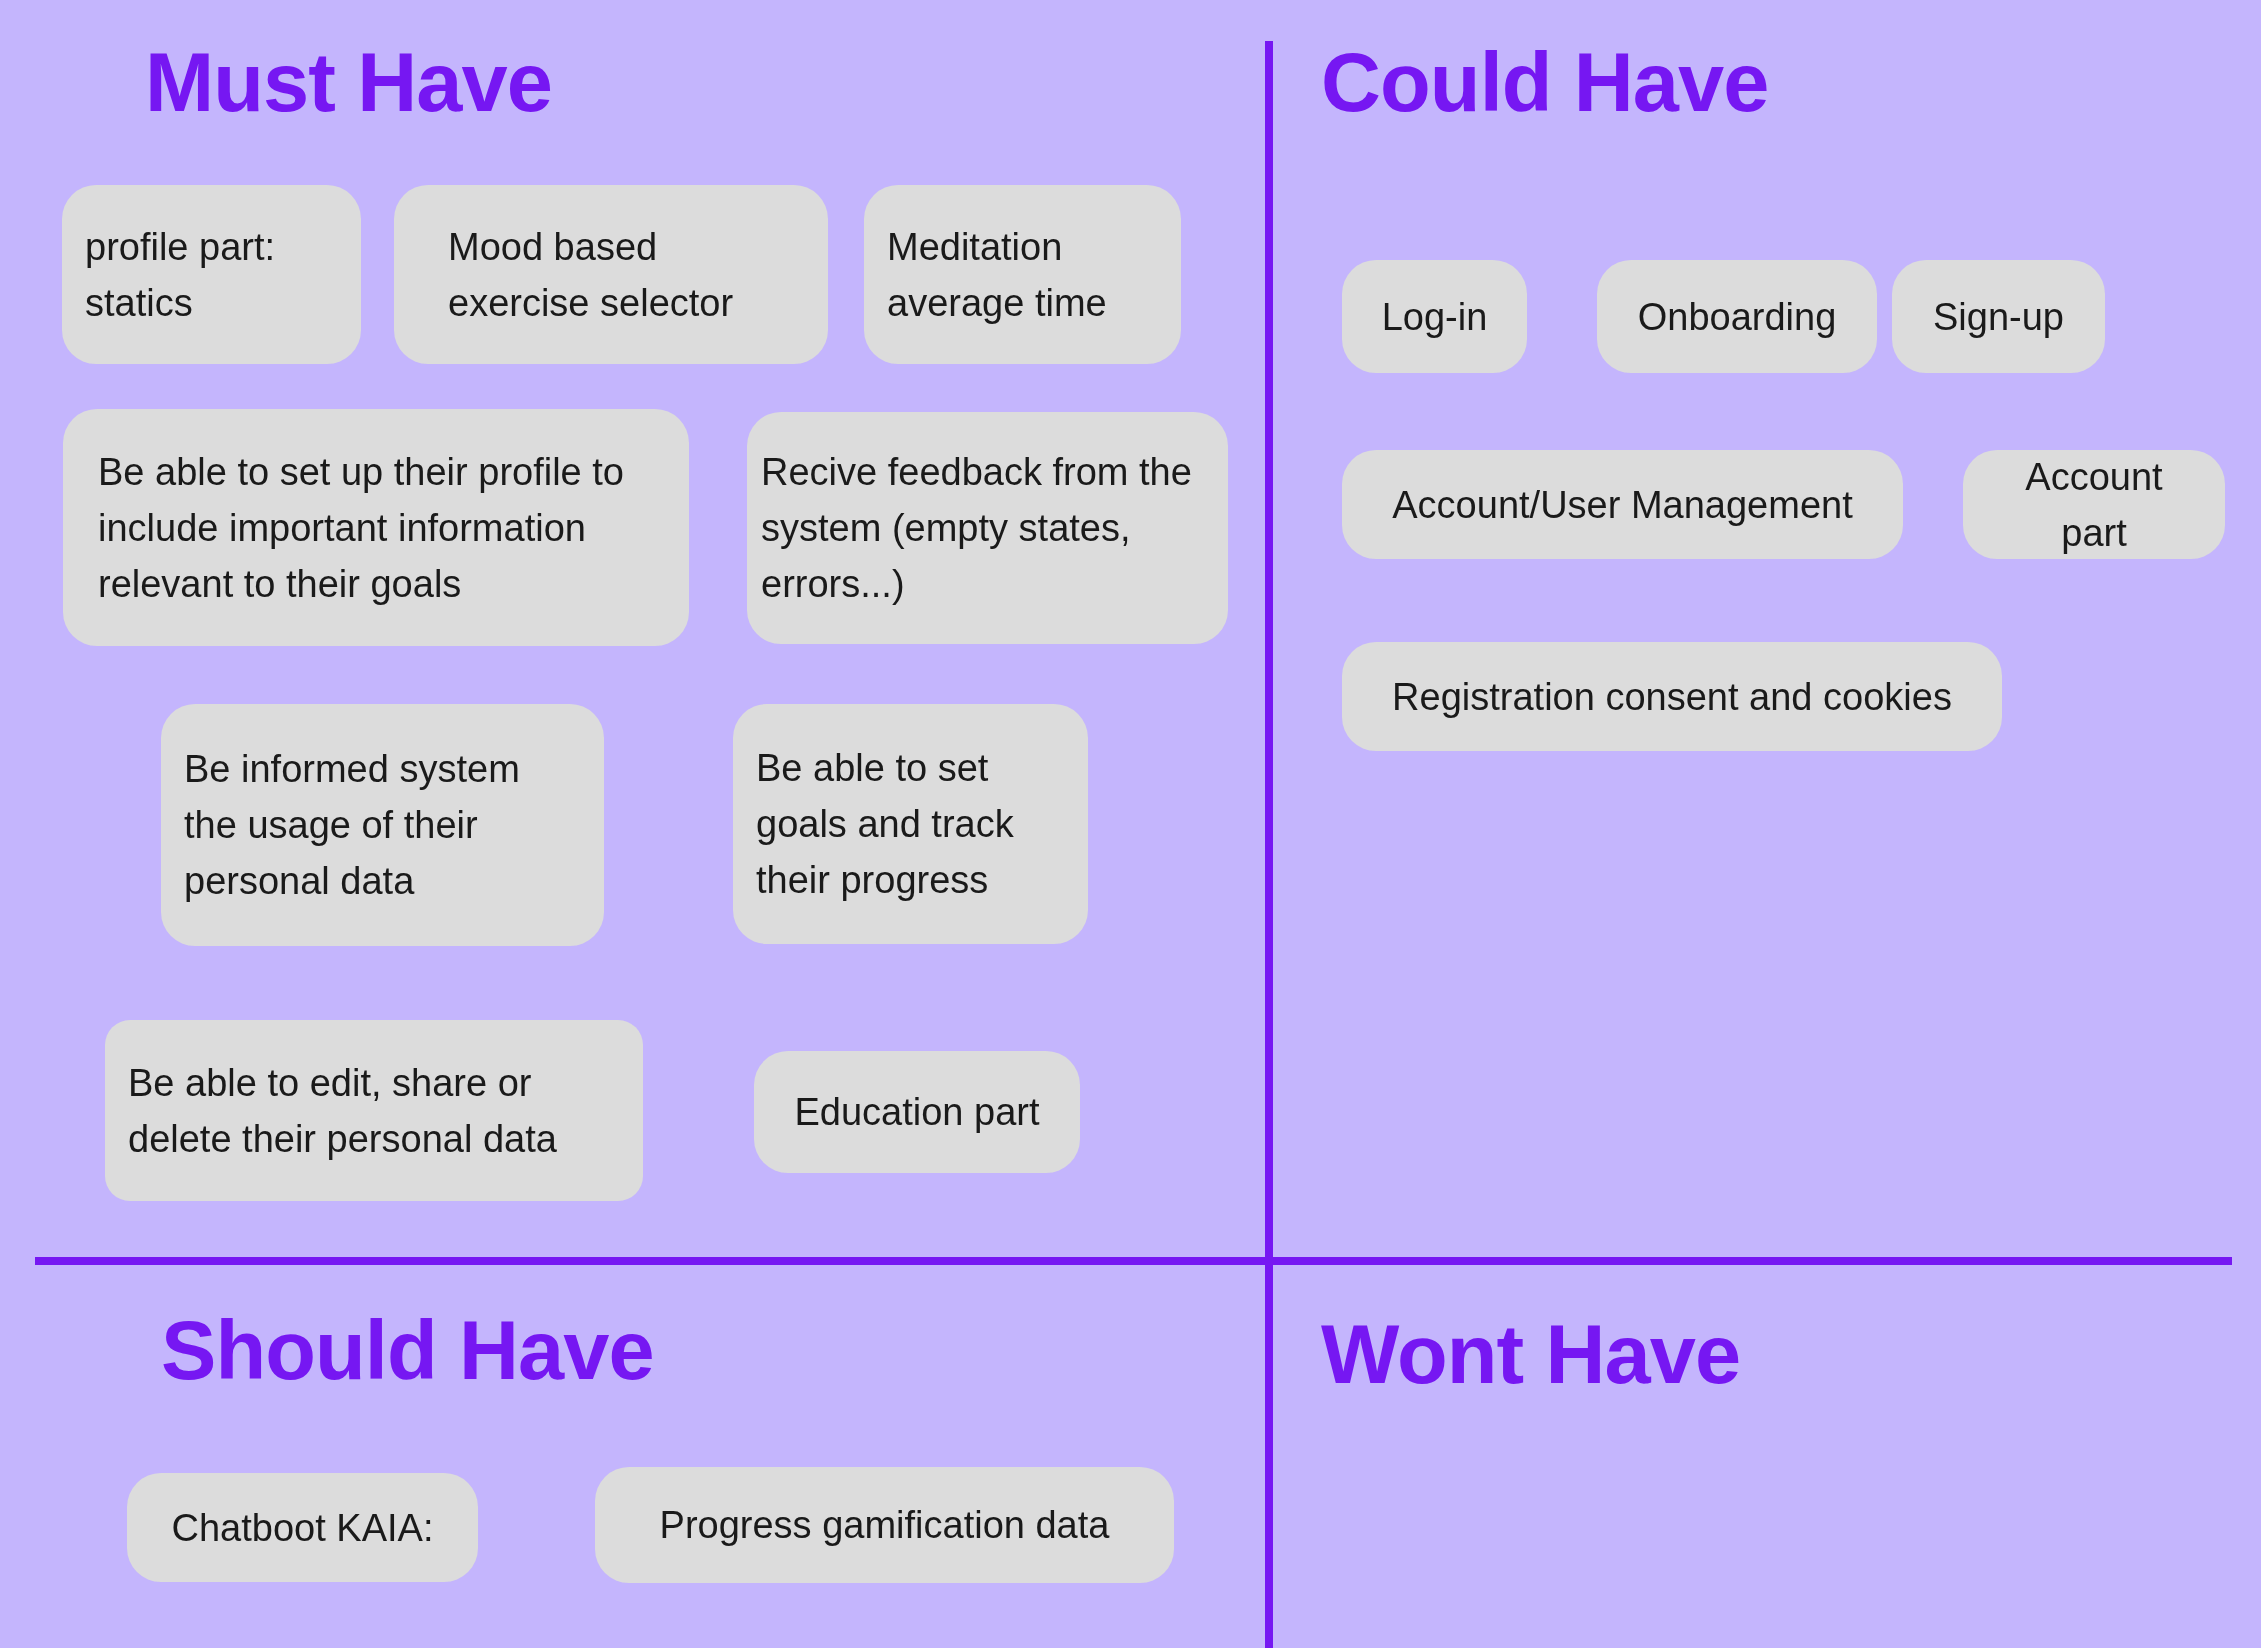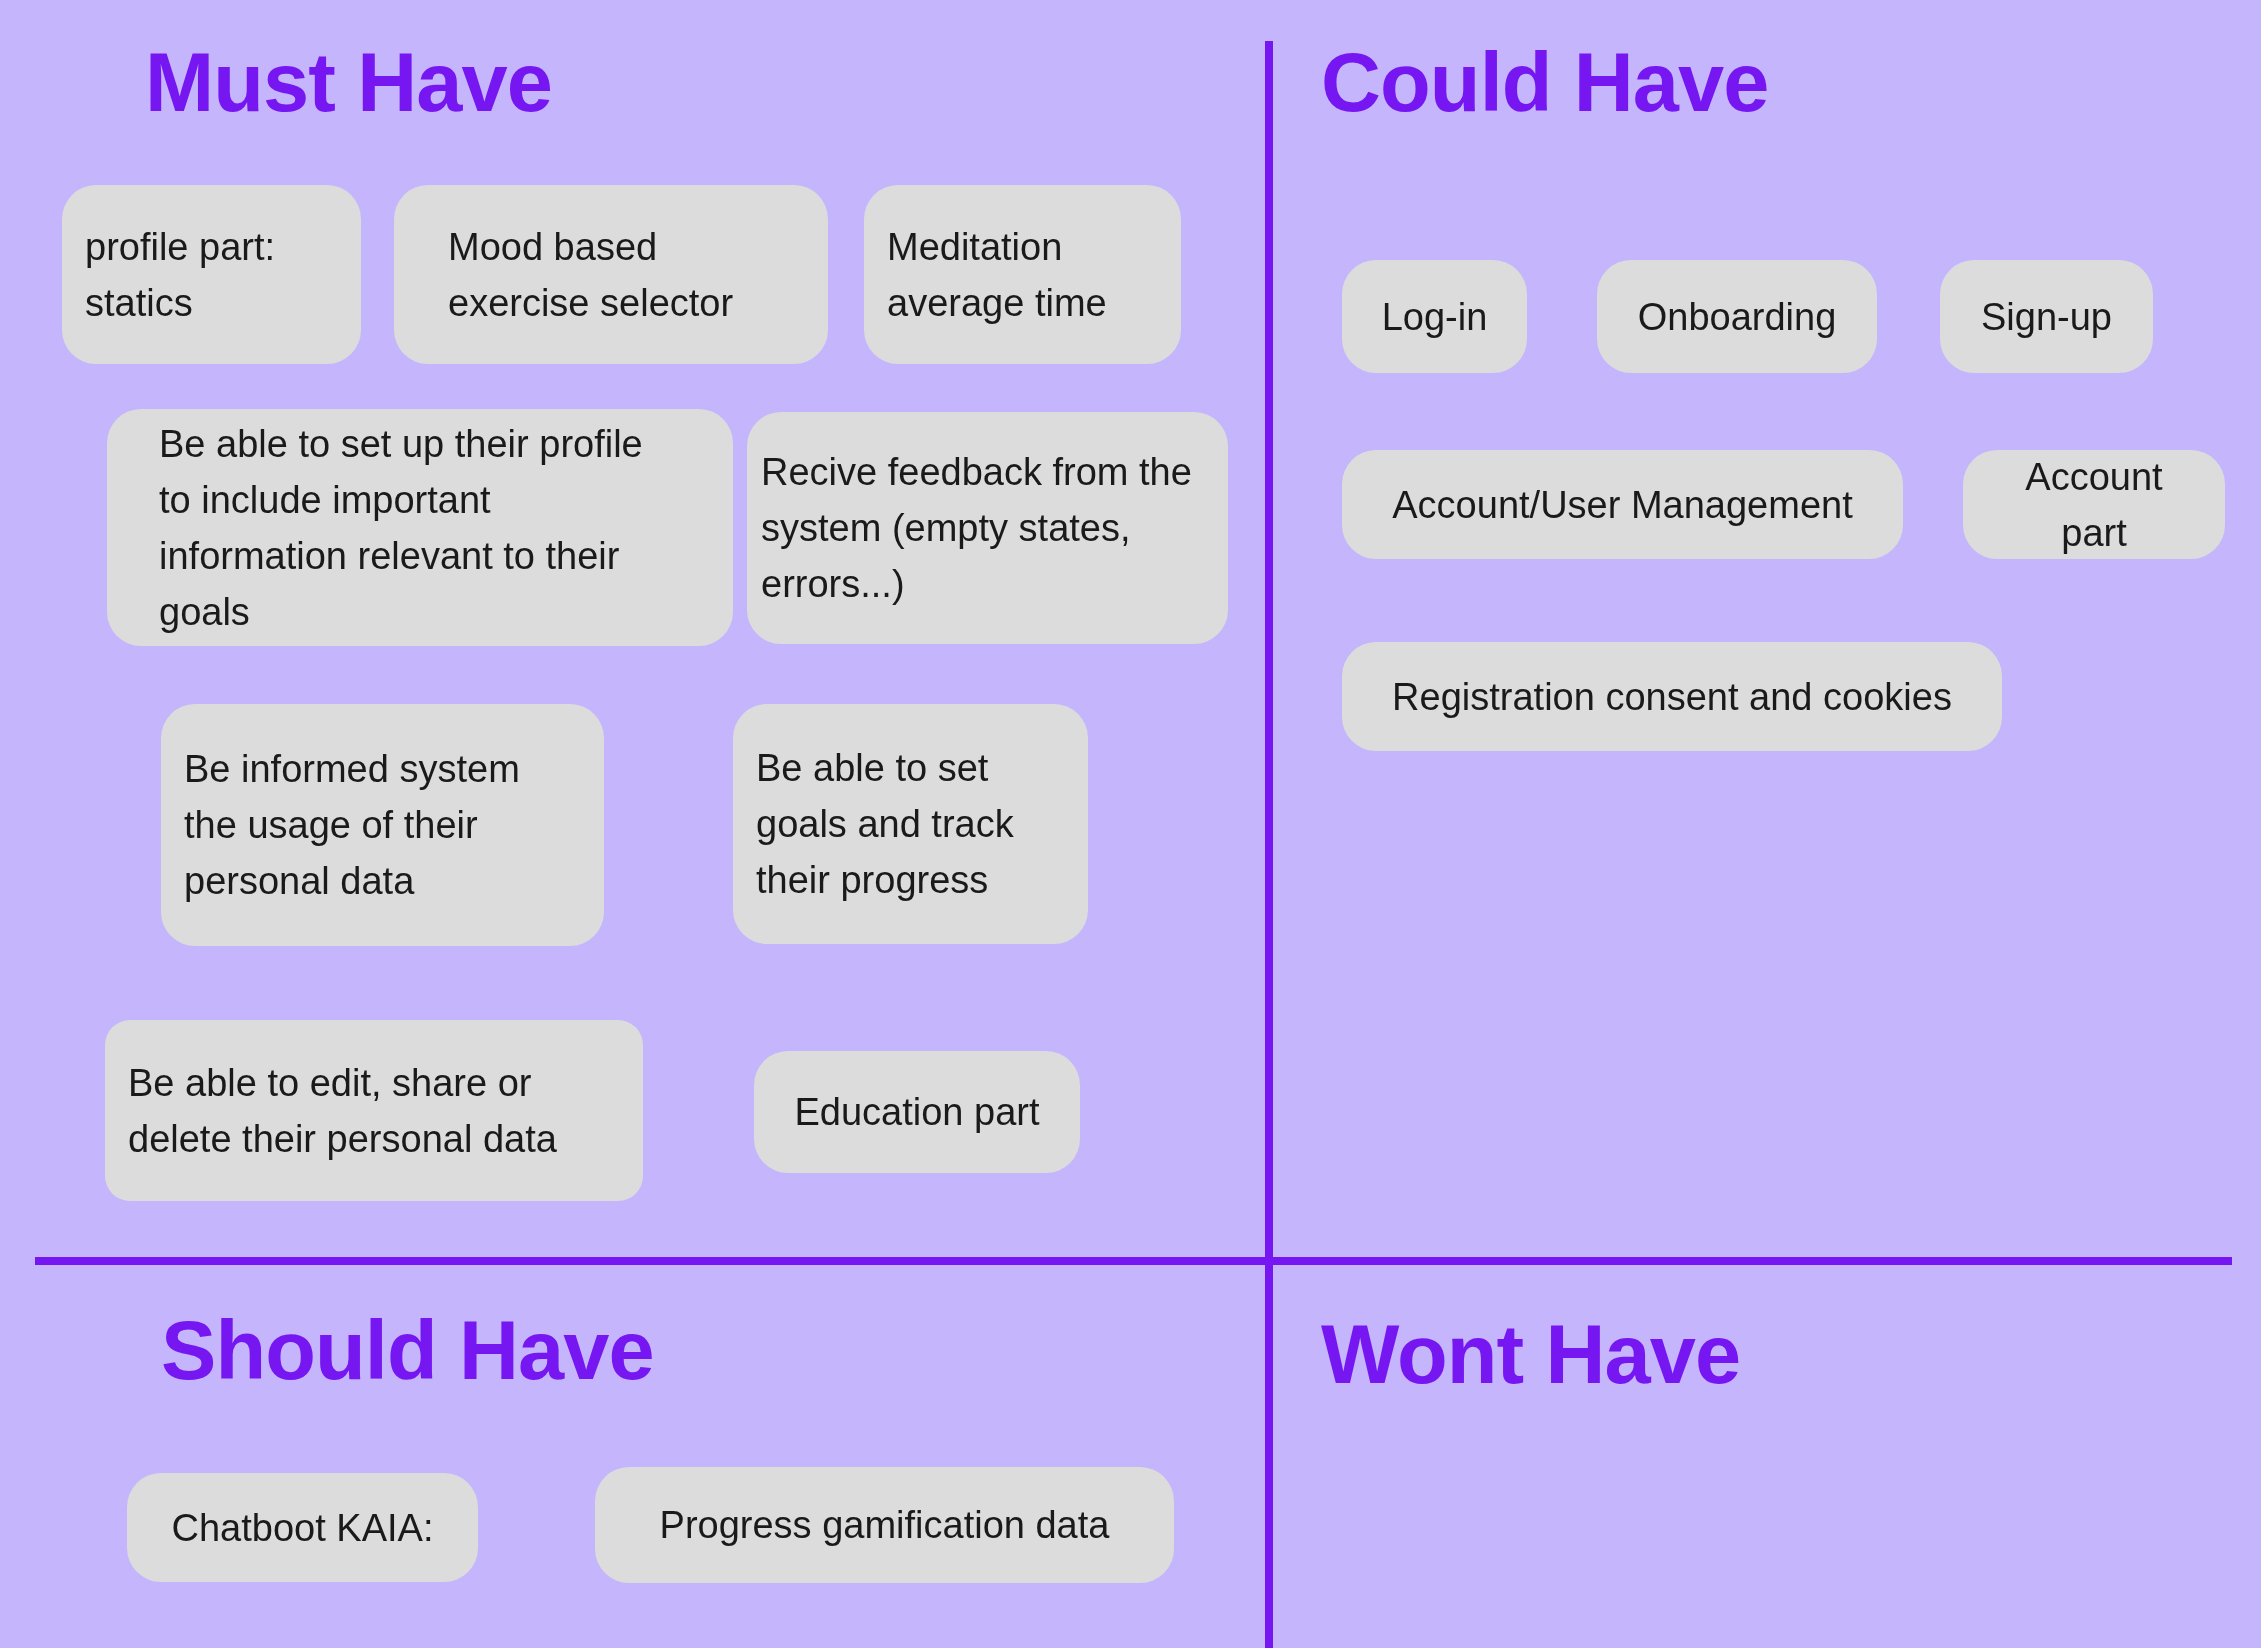"Sign-up" div.note { left: 1940px -> 1892px }
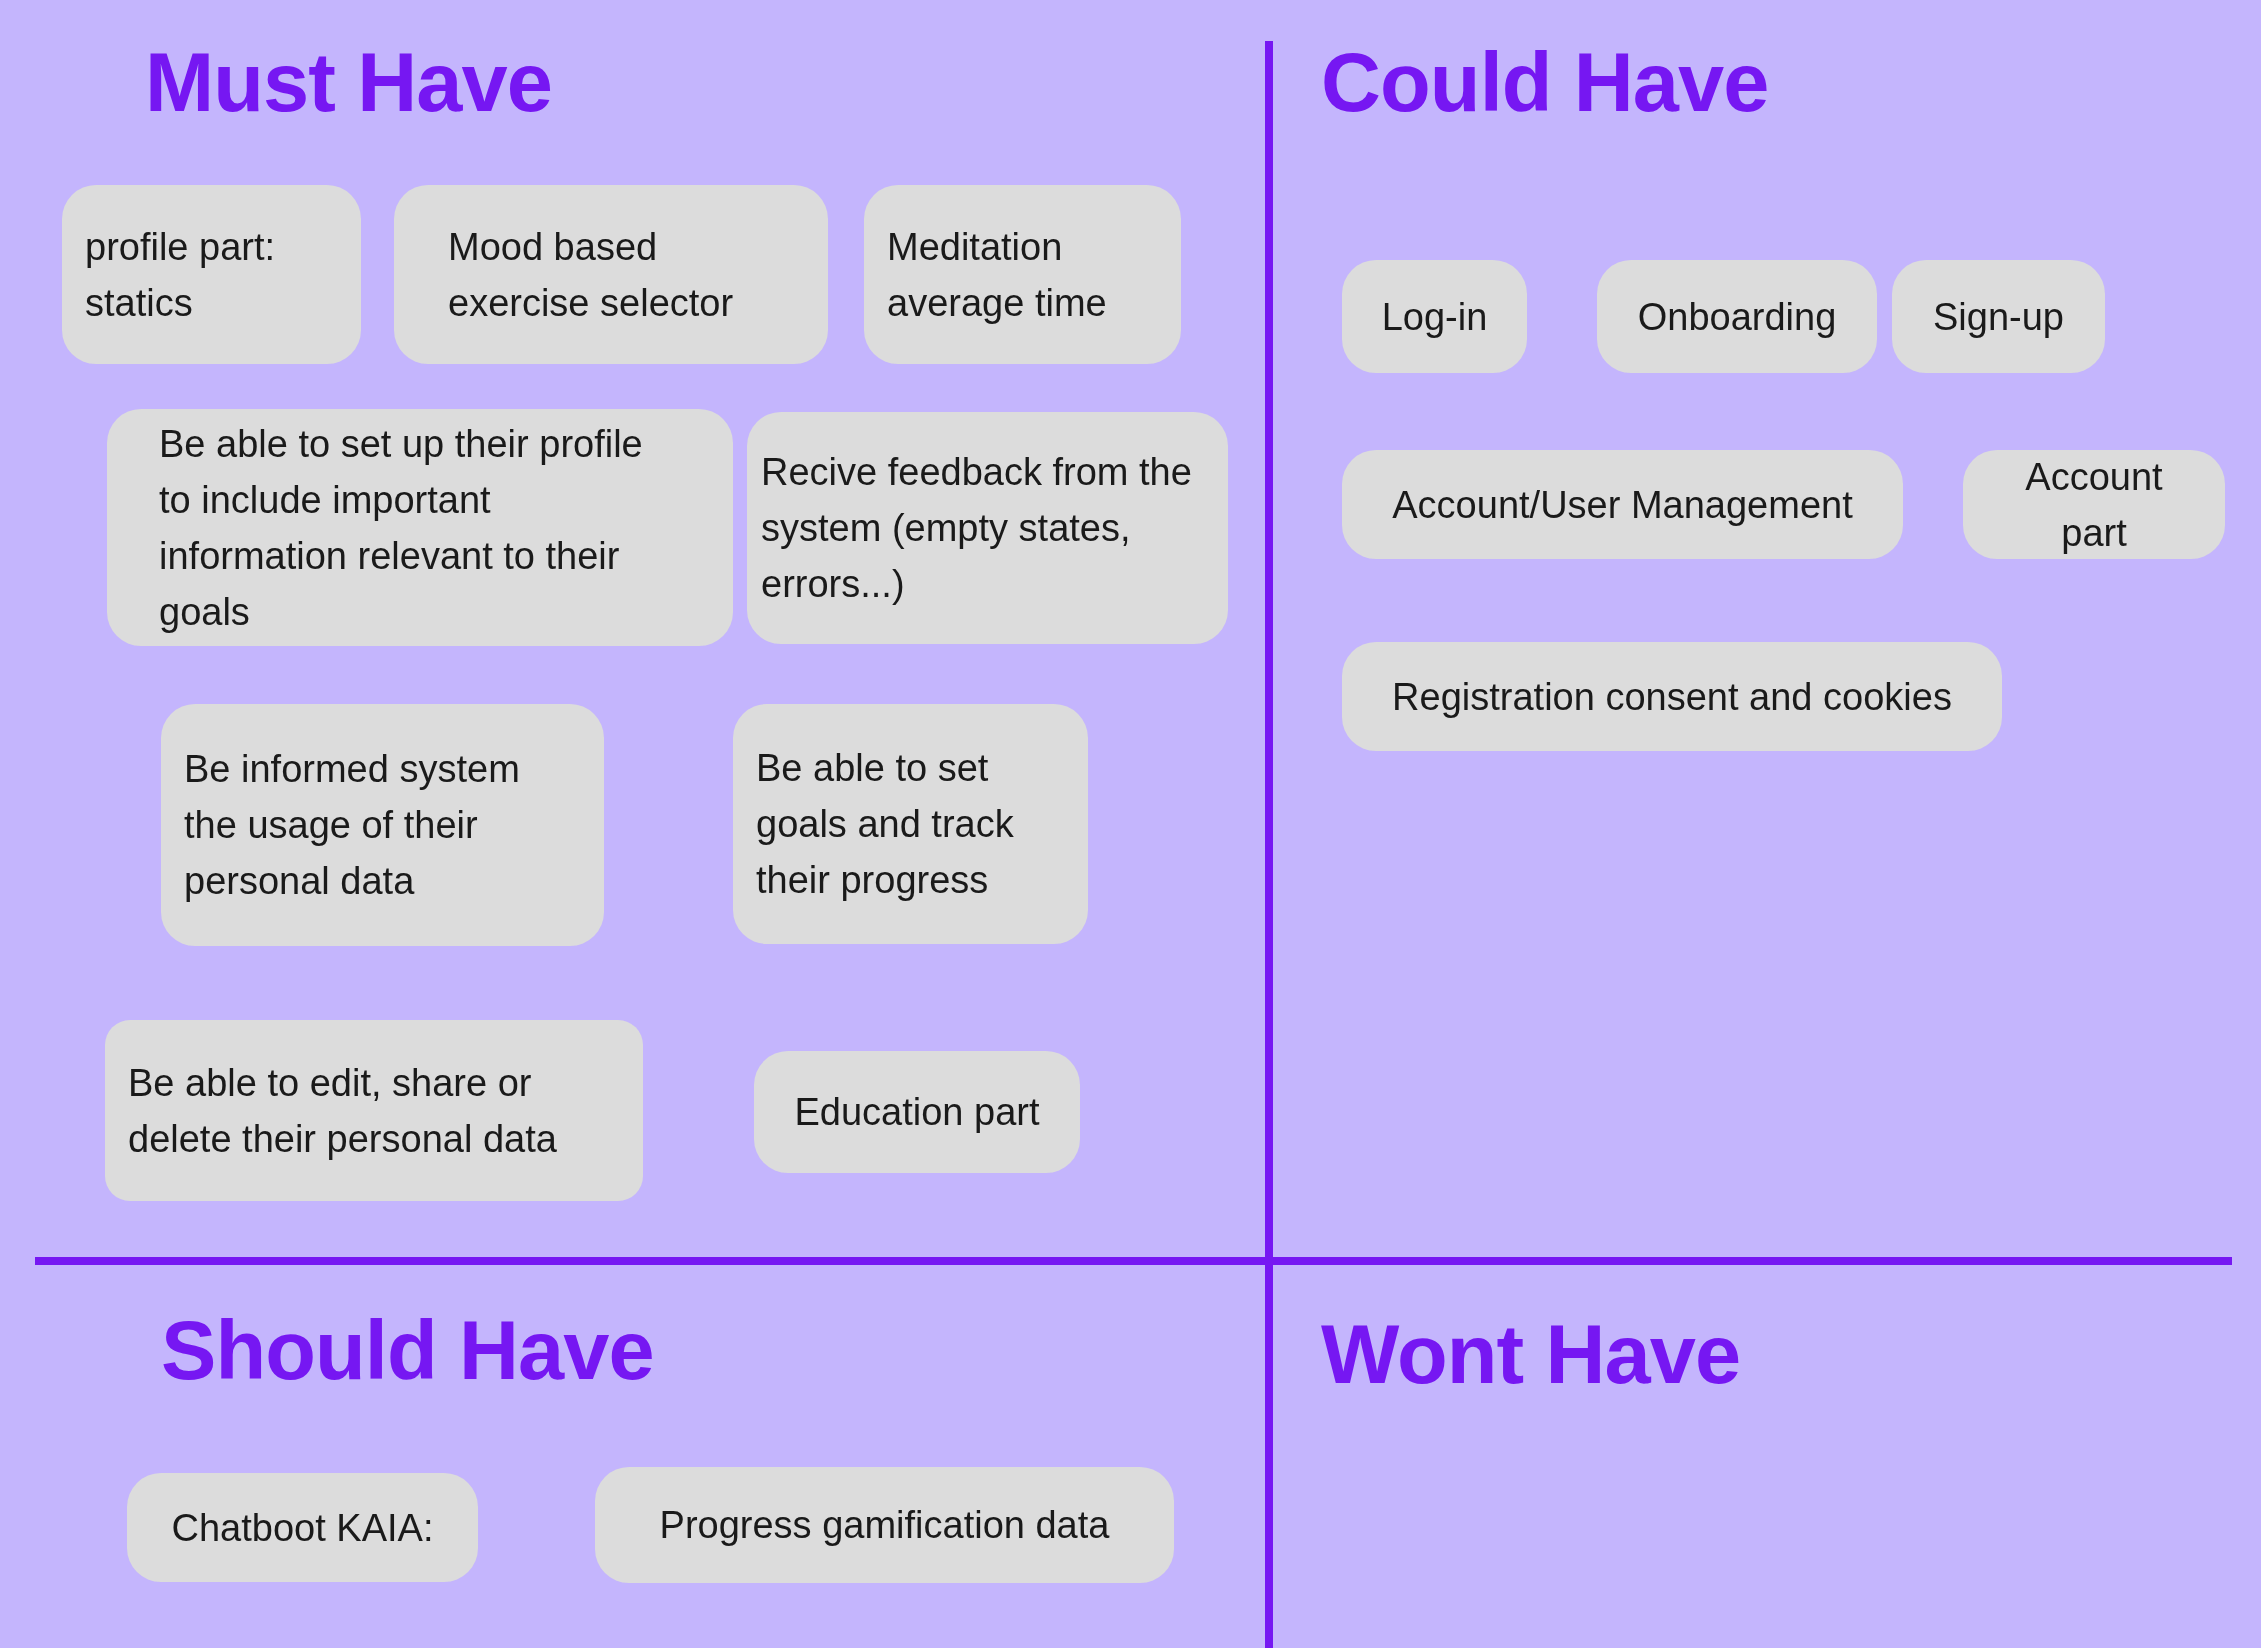"Be able to set up" div.note { margin-left: 44px -> none; padding: 18px 52px -> 18px 35px }
